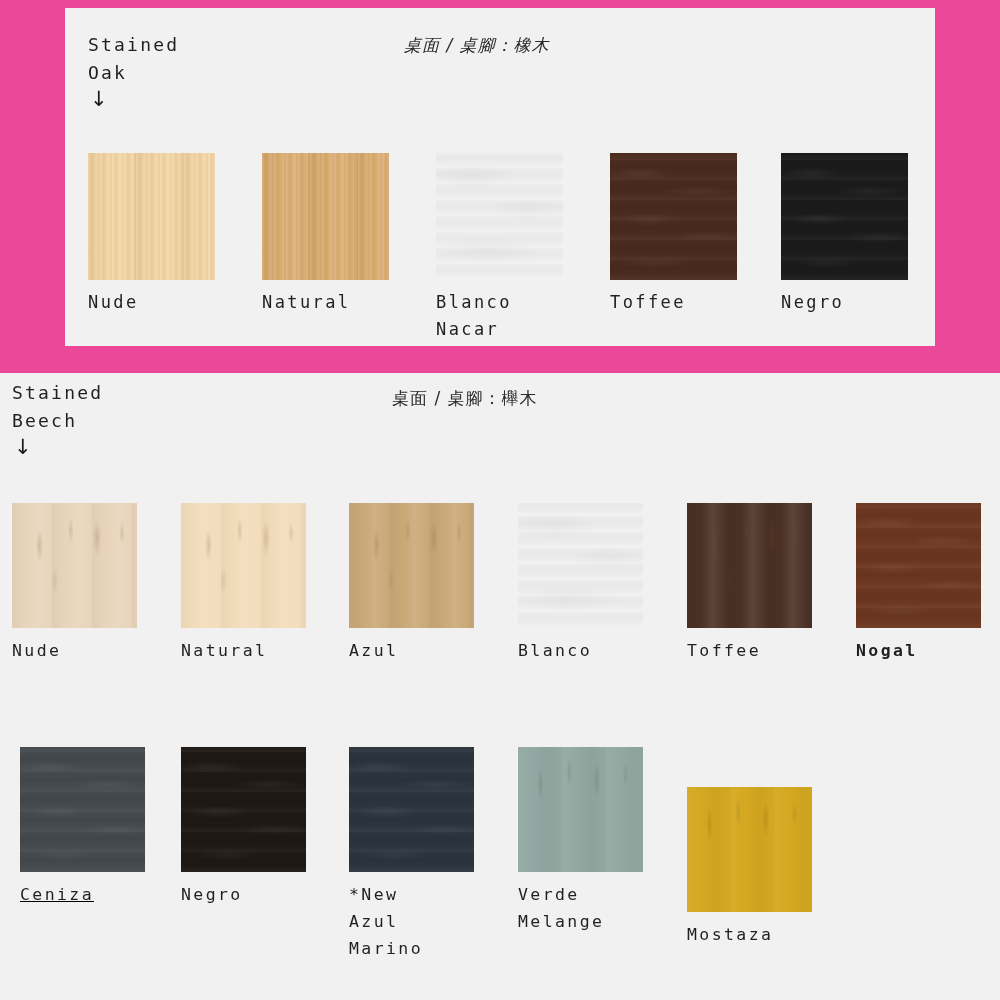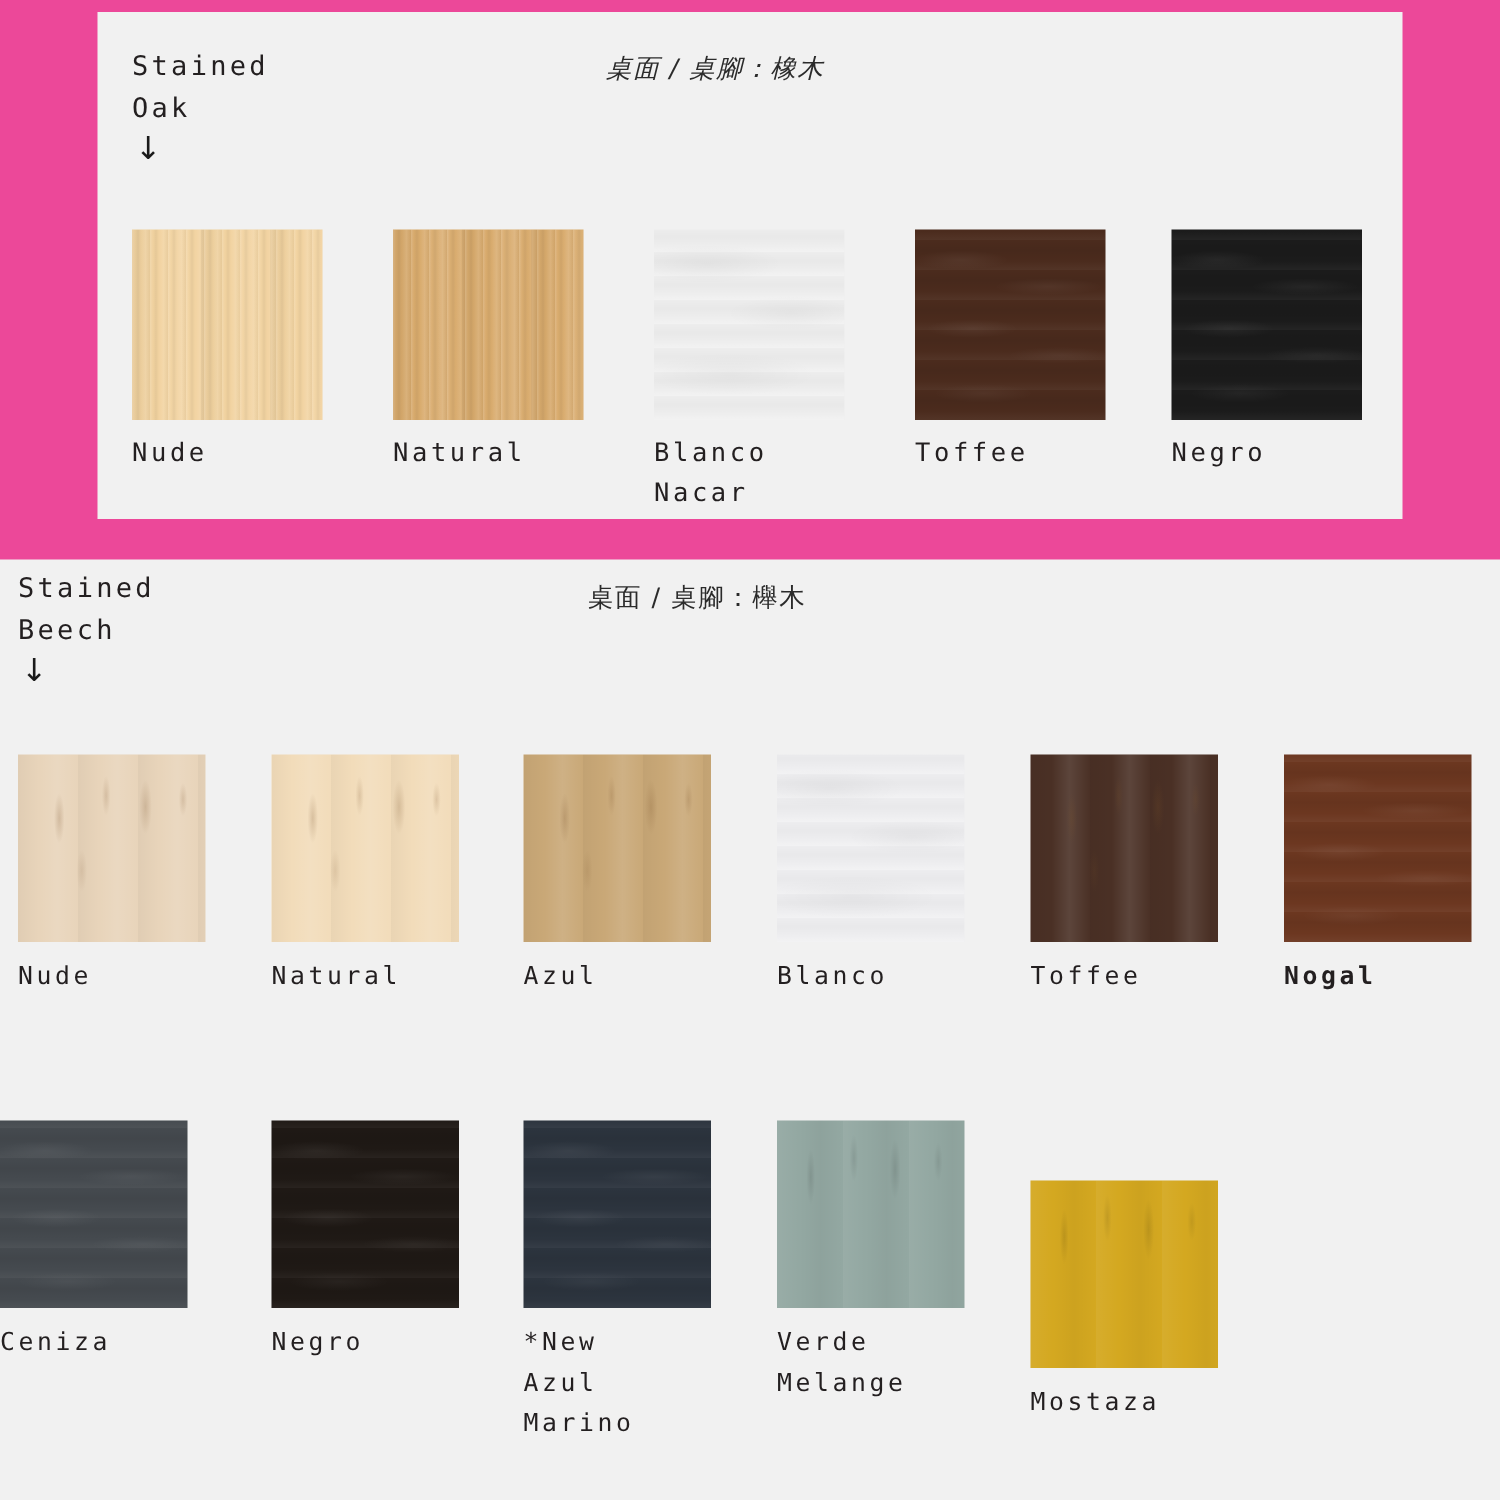"Ceniza" div.swatch-cell { left: 0 -> 20px; text-decoration: none -> underline }
